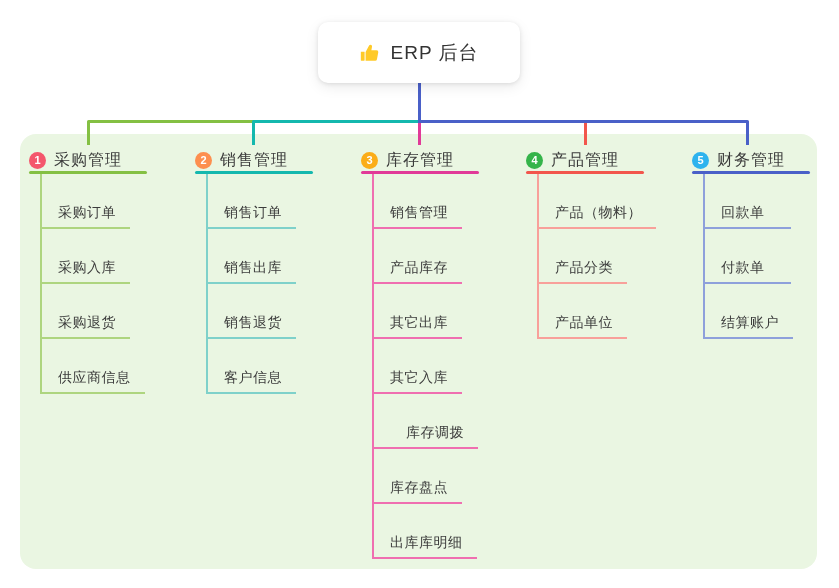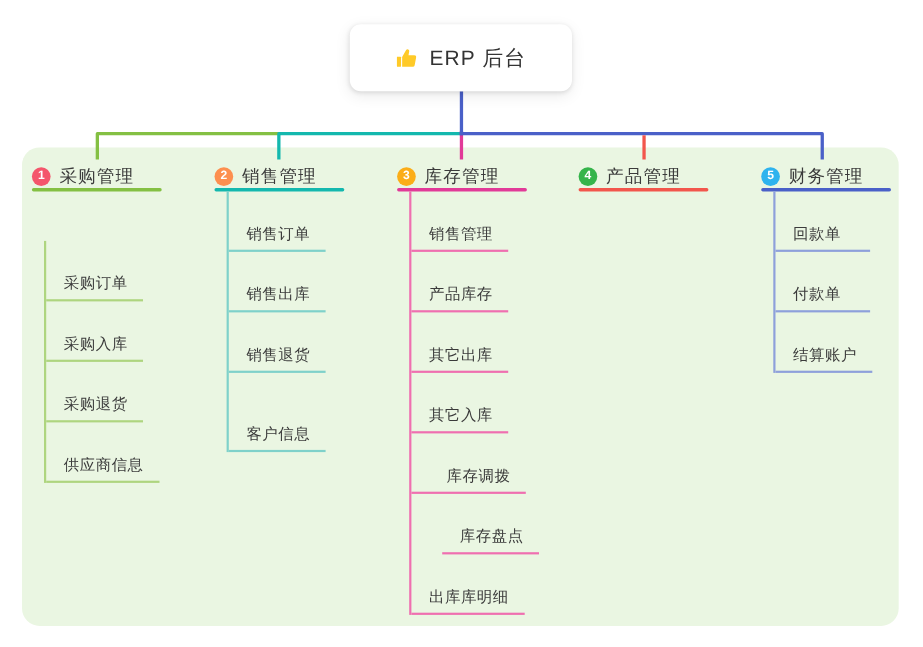"采购订单" div.items { margin-top: 45px -> none }
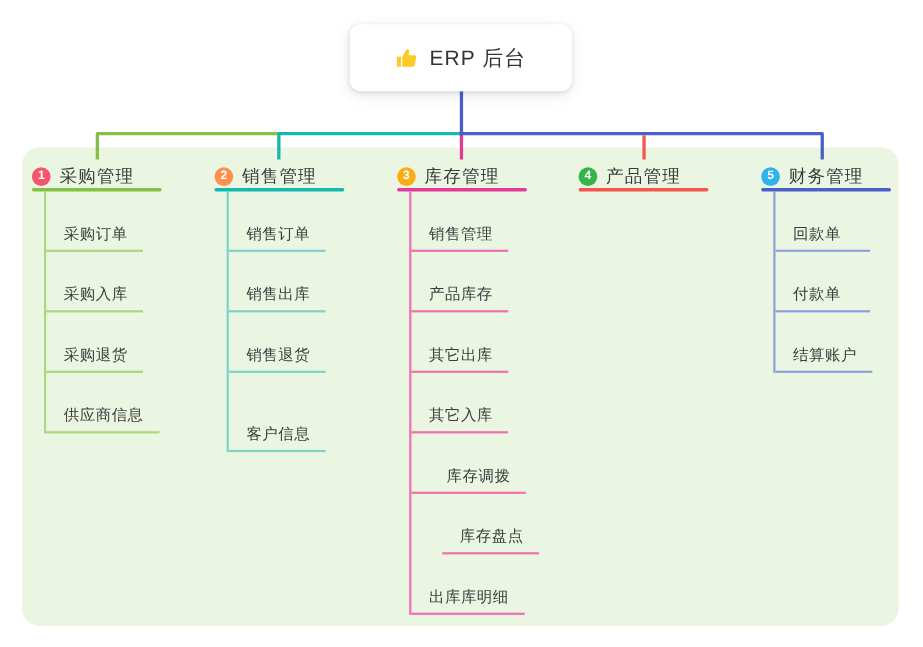"产品（物料）" div.items { html: none -> <div> <div> <span>产品（物料）</span> </div> <div> <span>产品分类</span> </div> <div> <span>产品单位</span> </div> </div> }
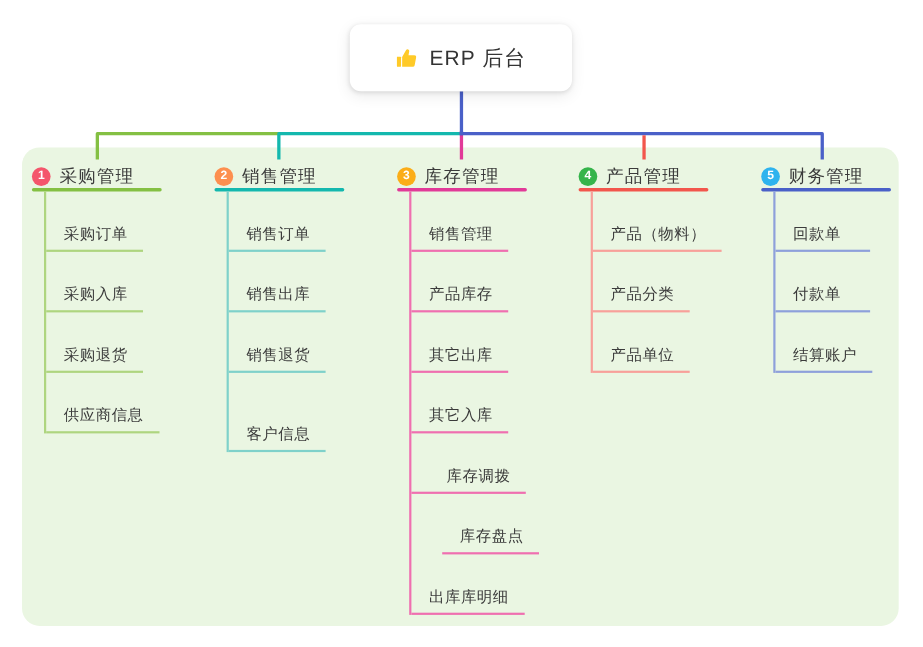"客户信息" div.item { margin-top: 17px -> none }
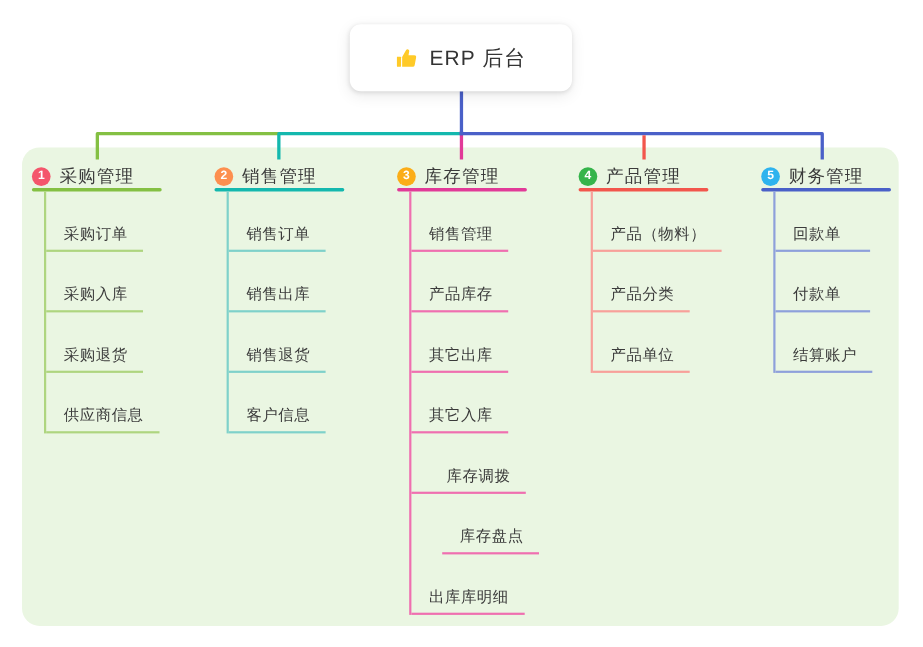"库存盘点" div.item { margin-left: 28px -> none }
